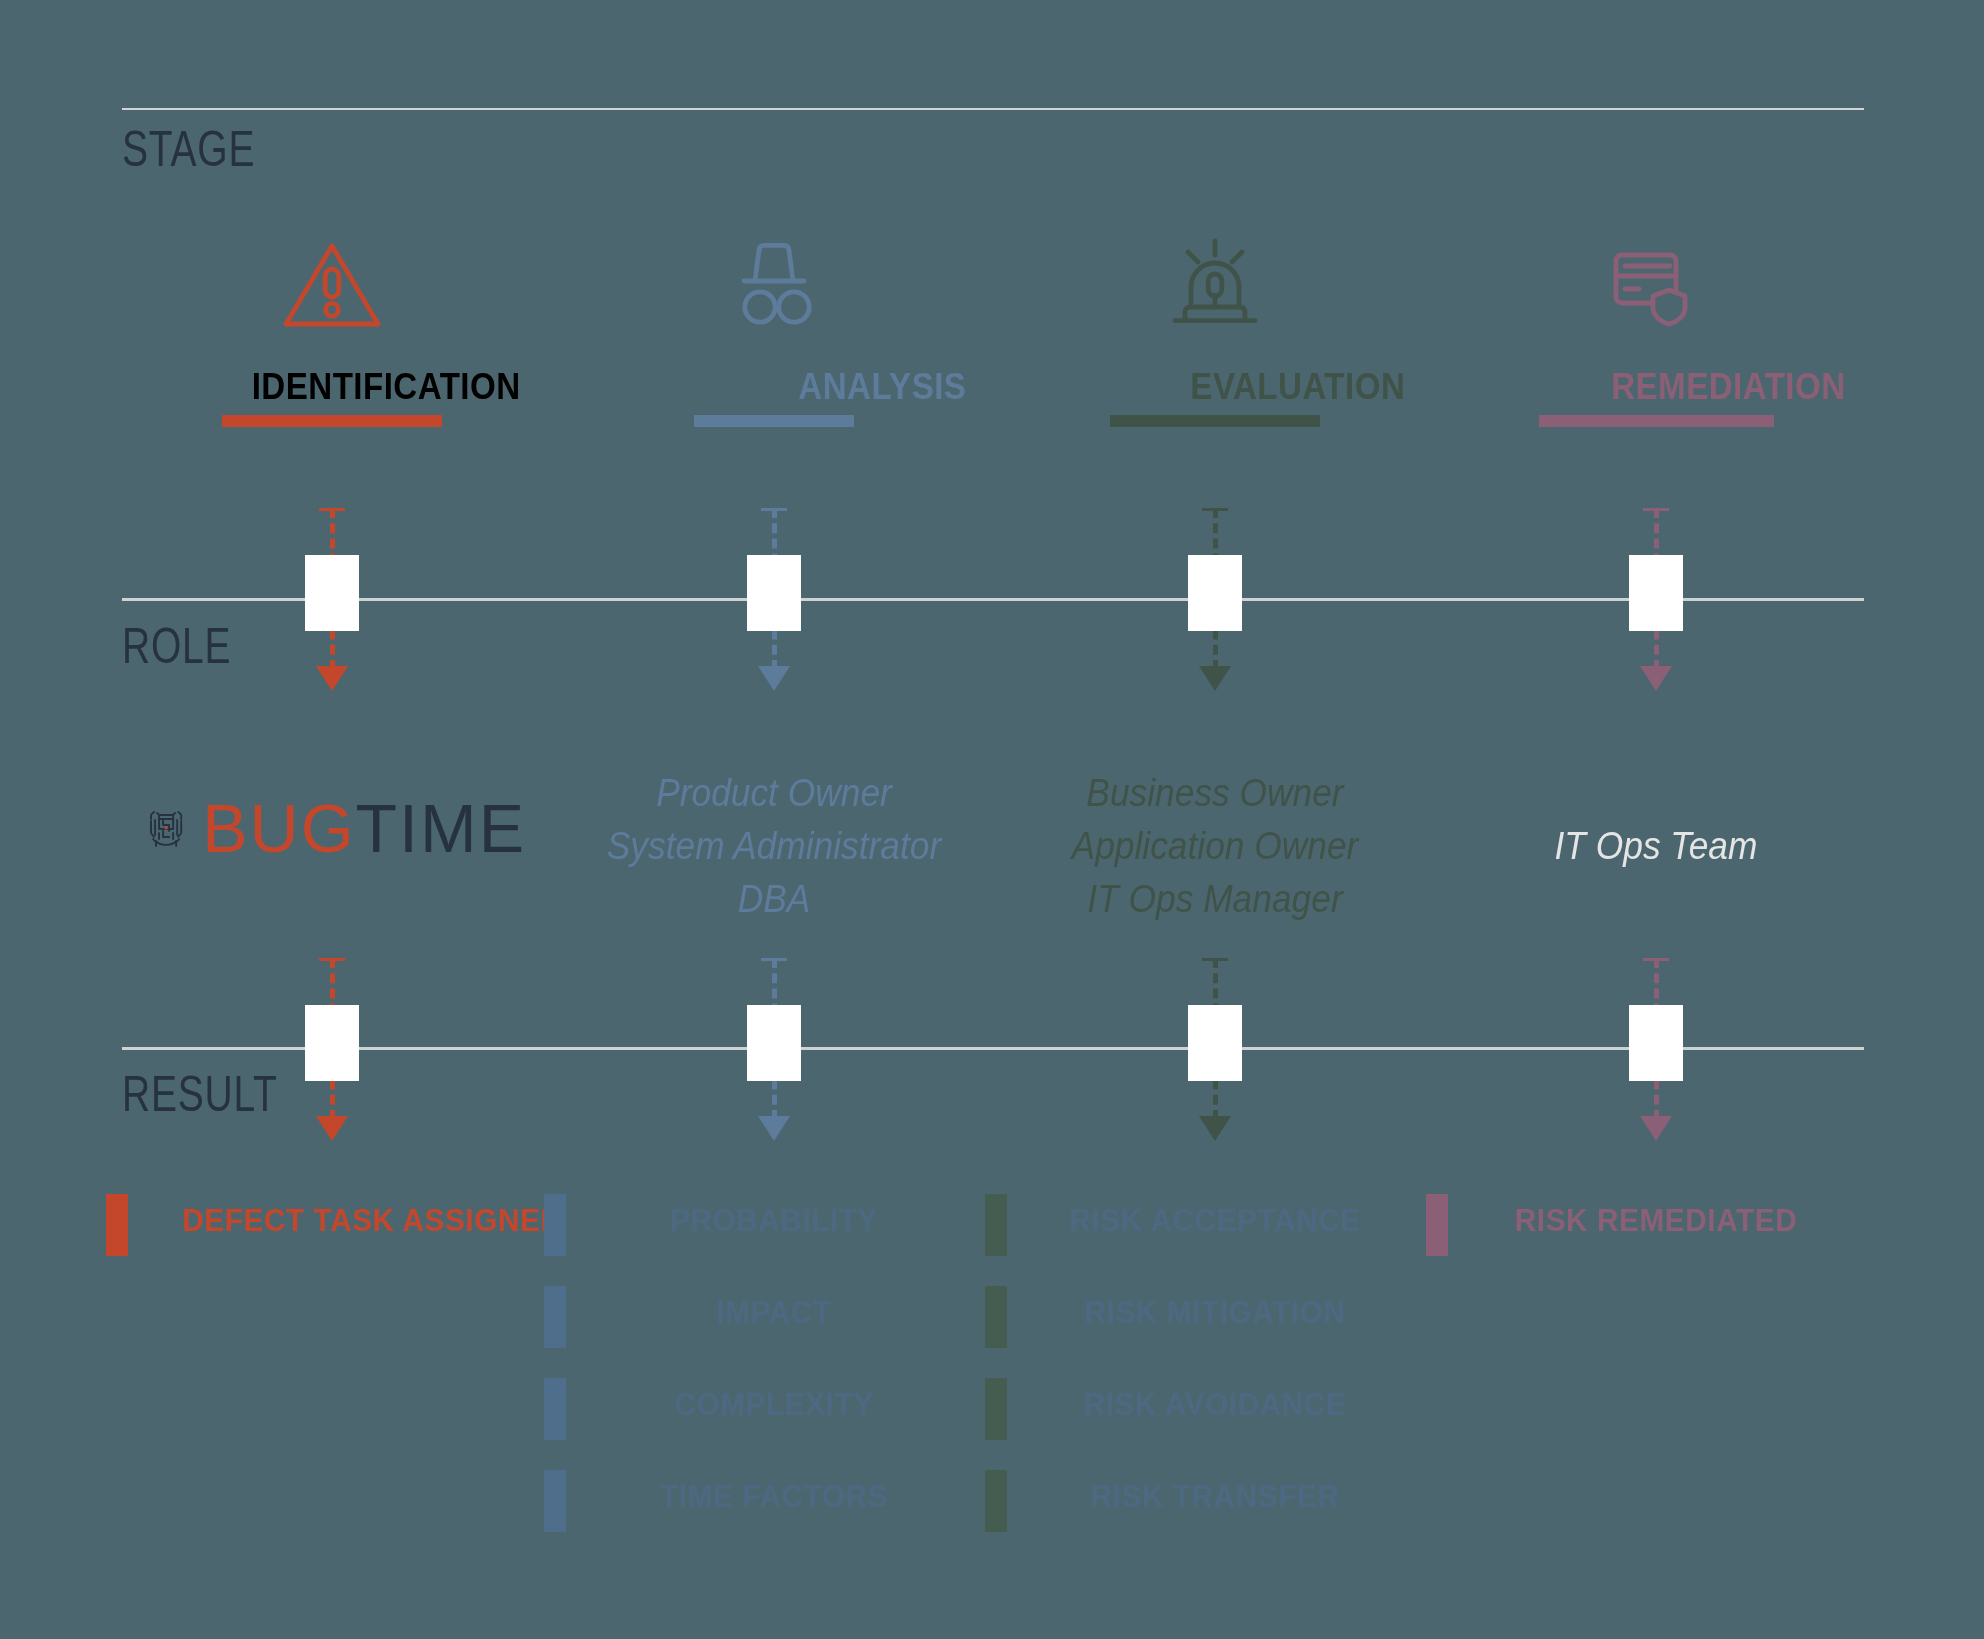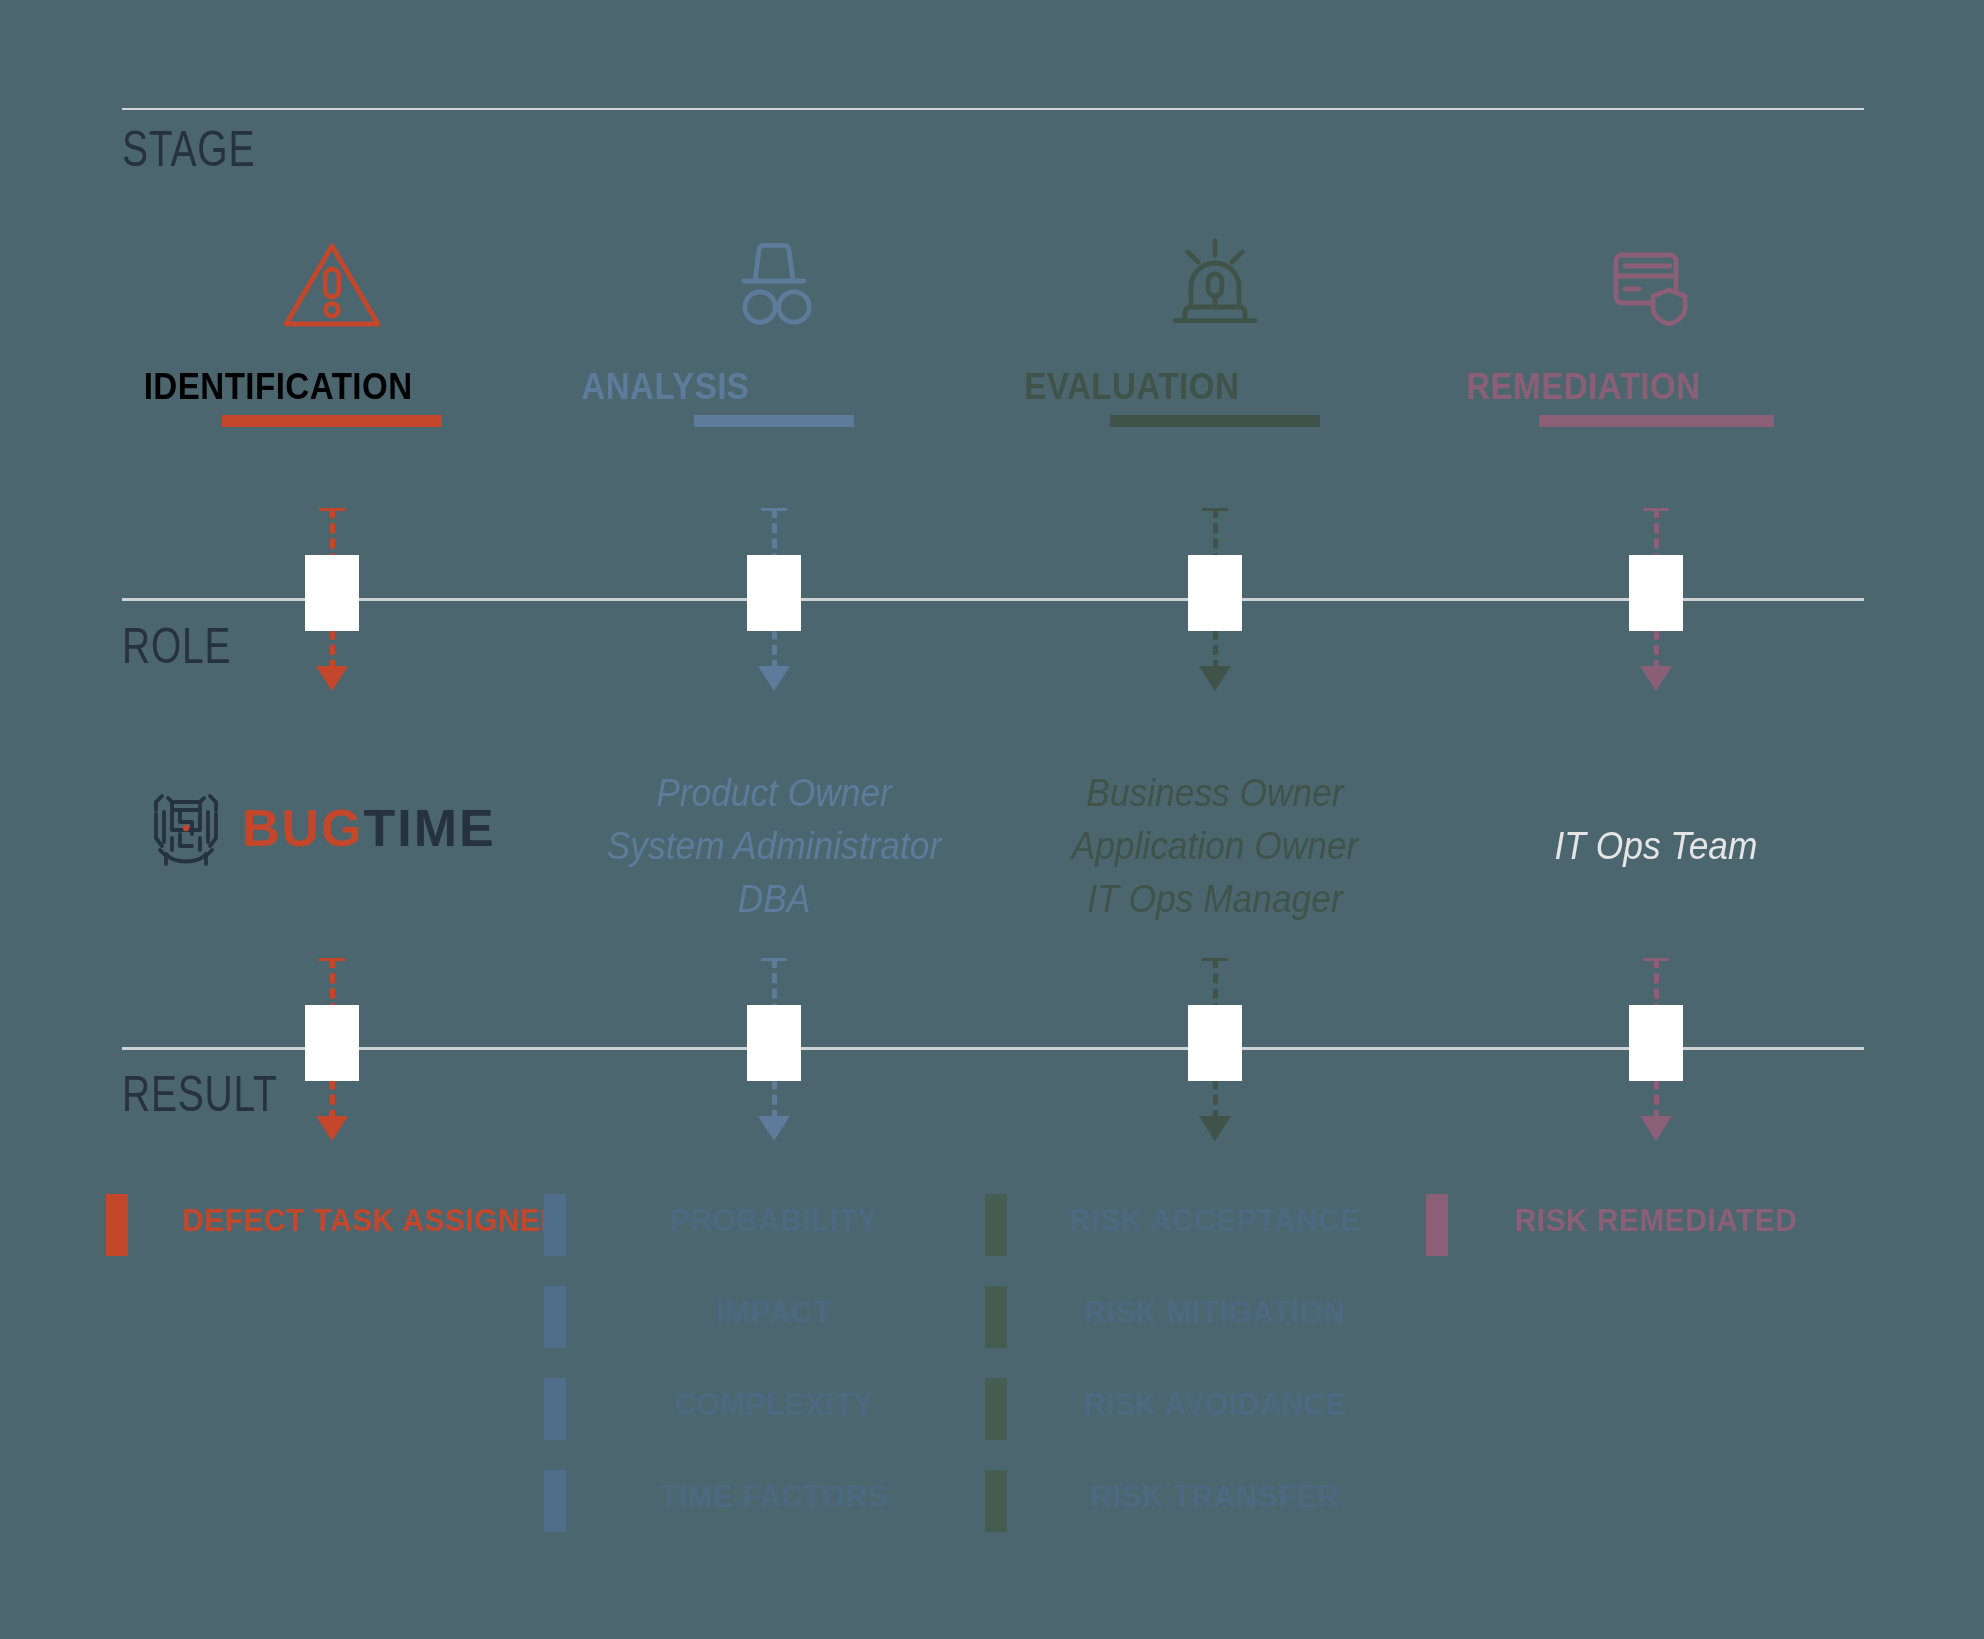"IDENTIFICATION" .stage-name { text-align: left -> right }
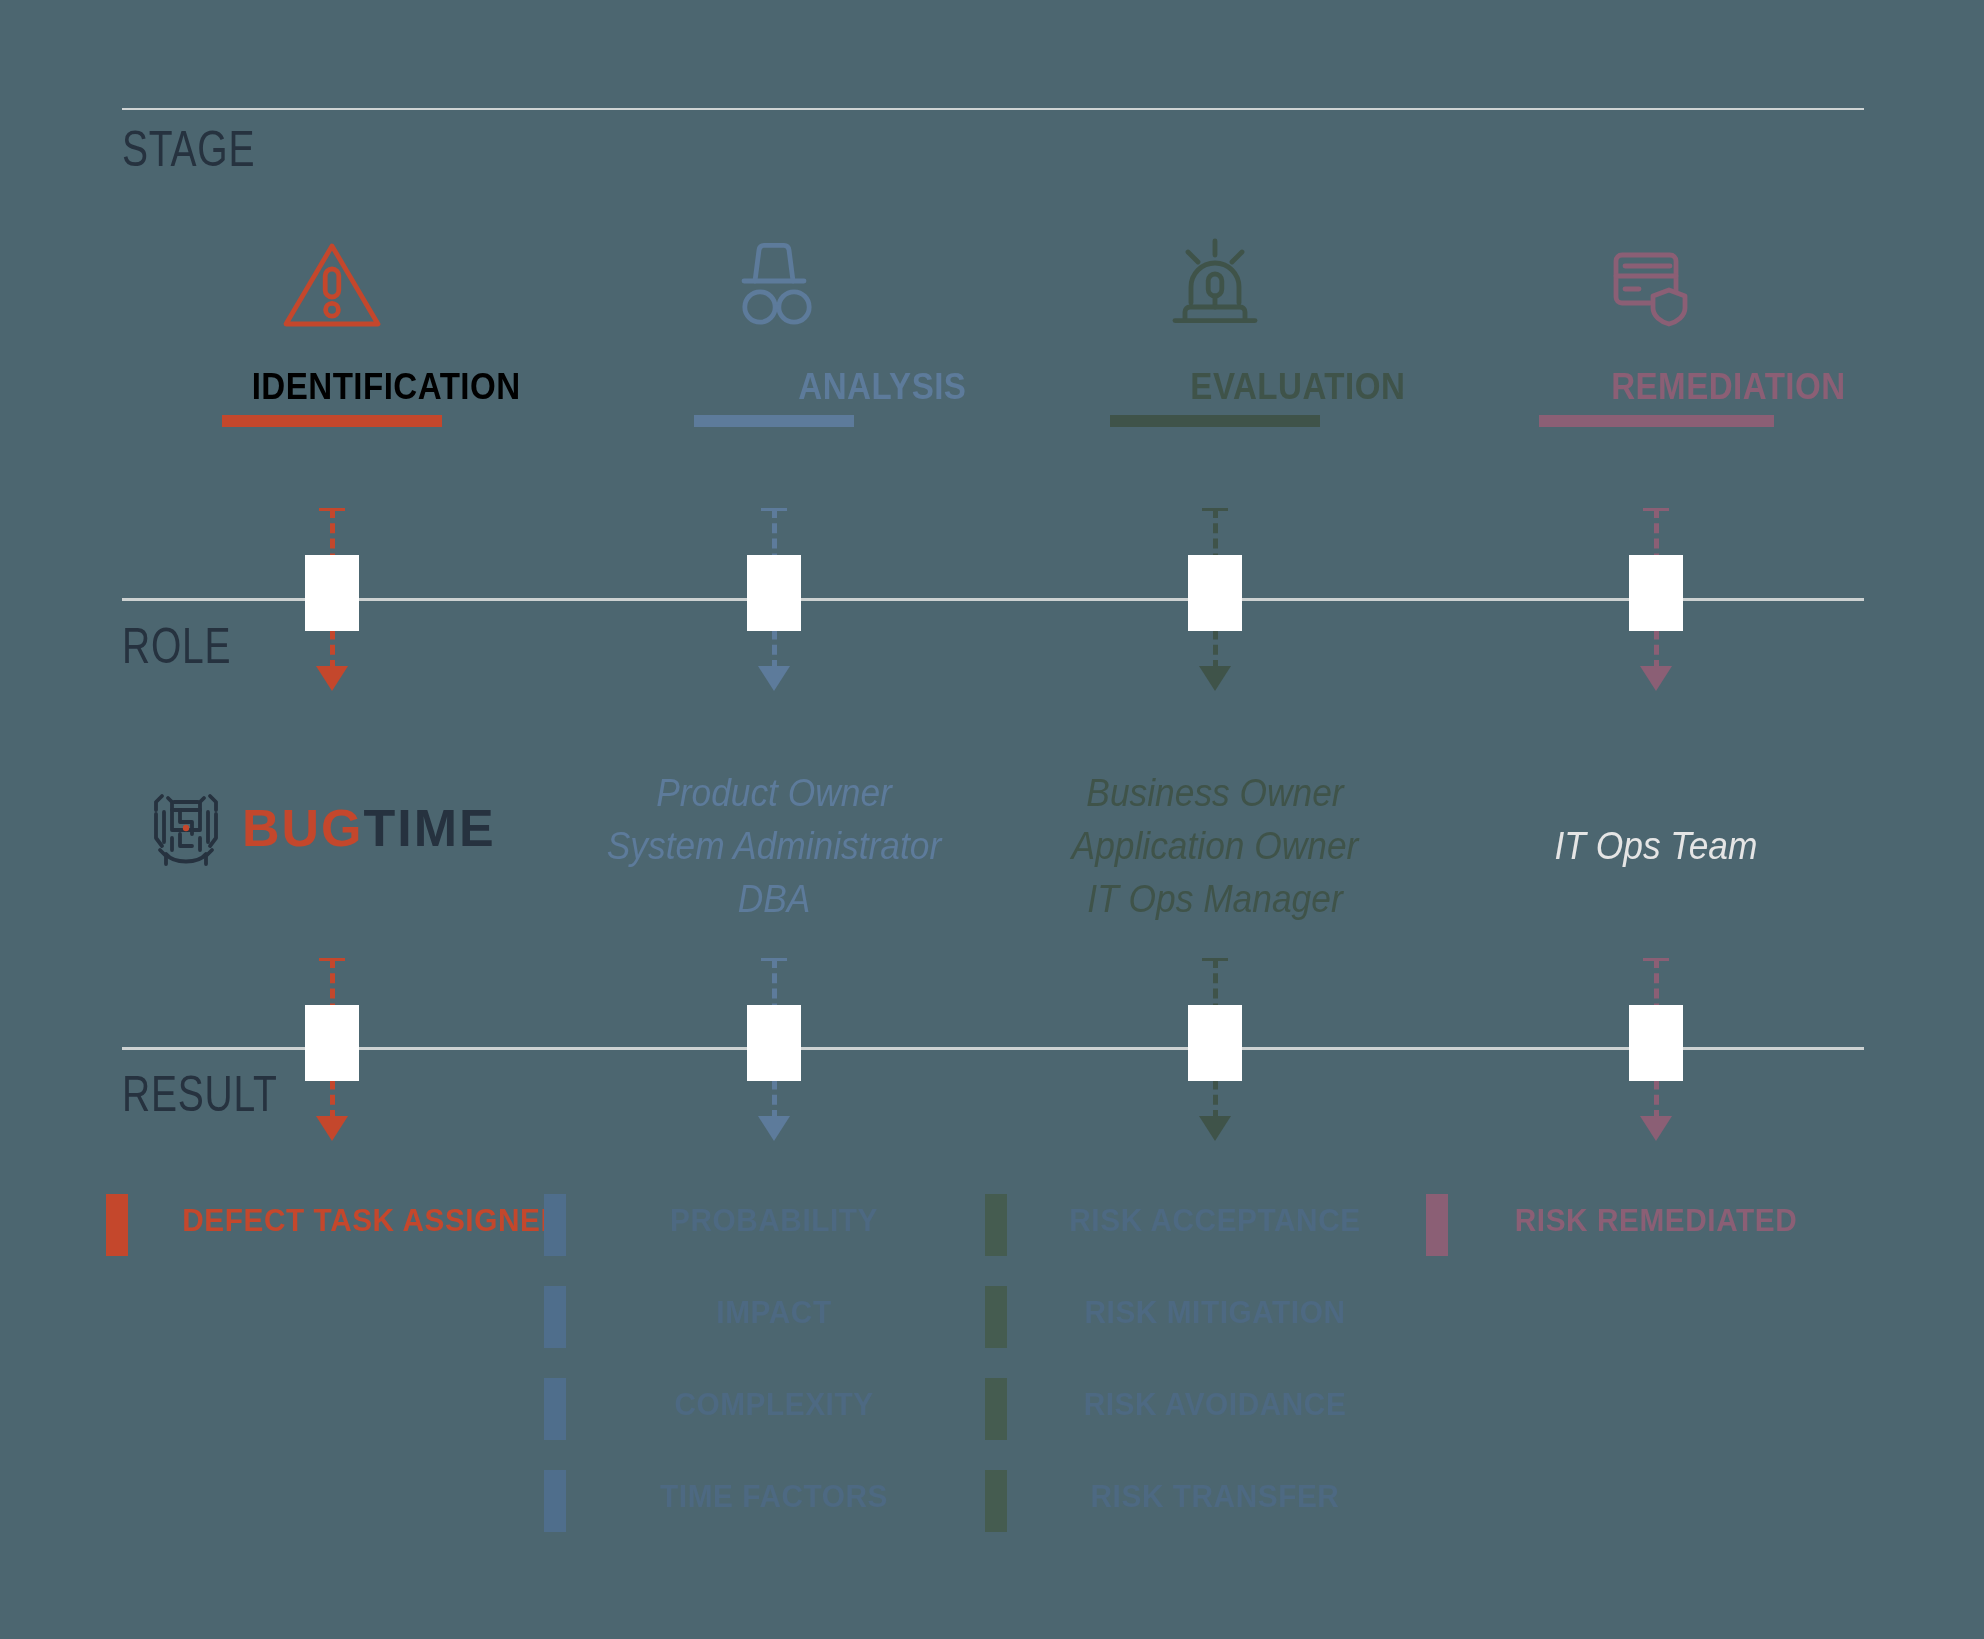"BUG" .logo .word { font-size: 52px -> 68px; font-weight: 700 -> 400 }
